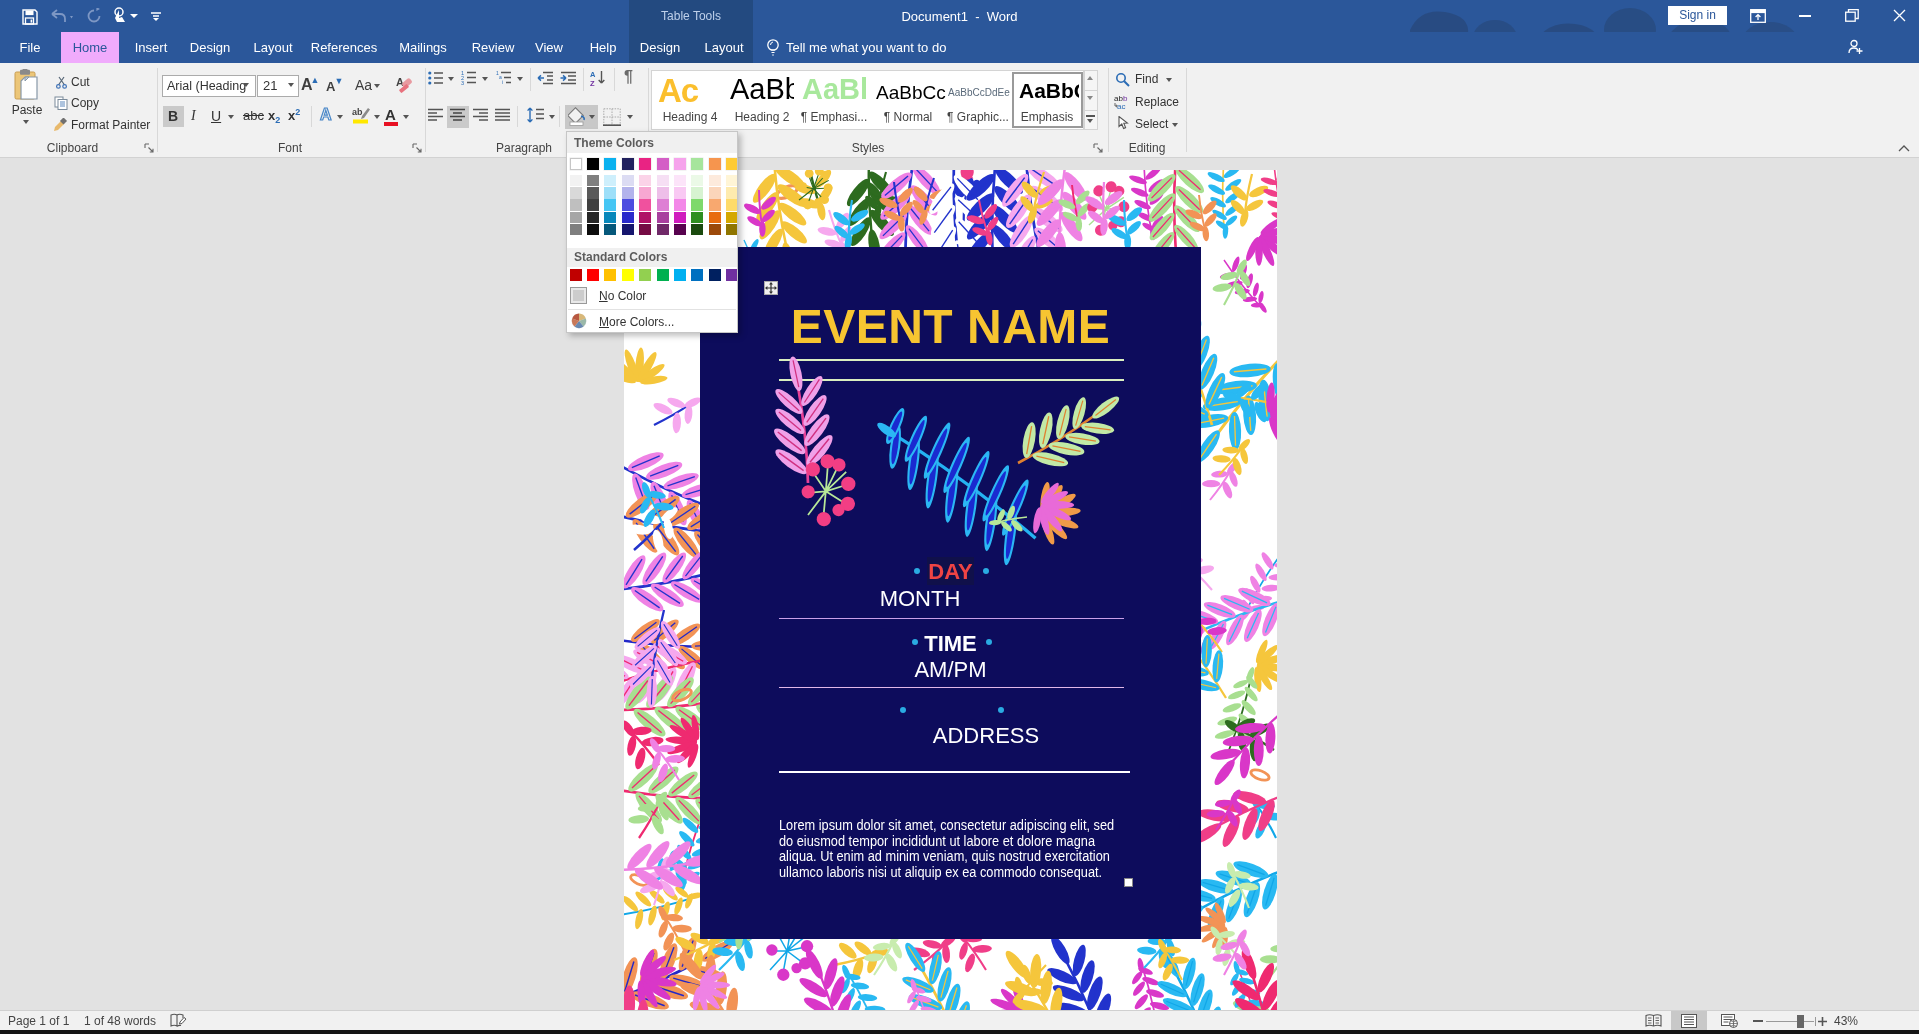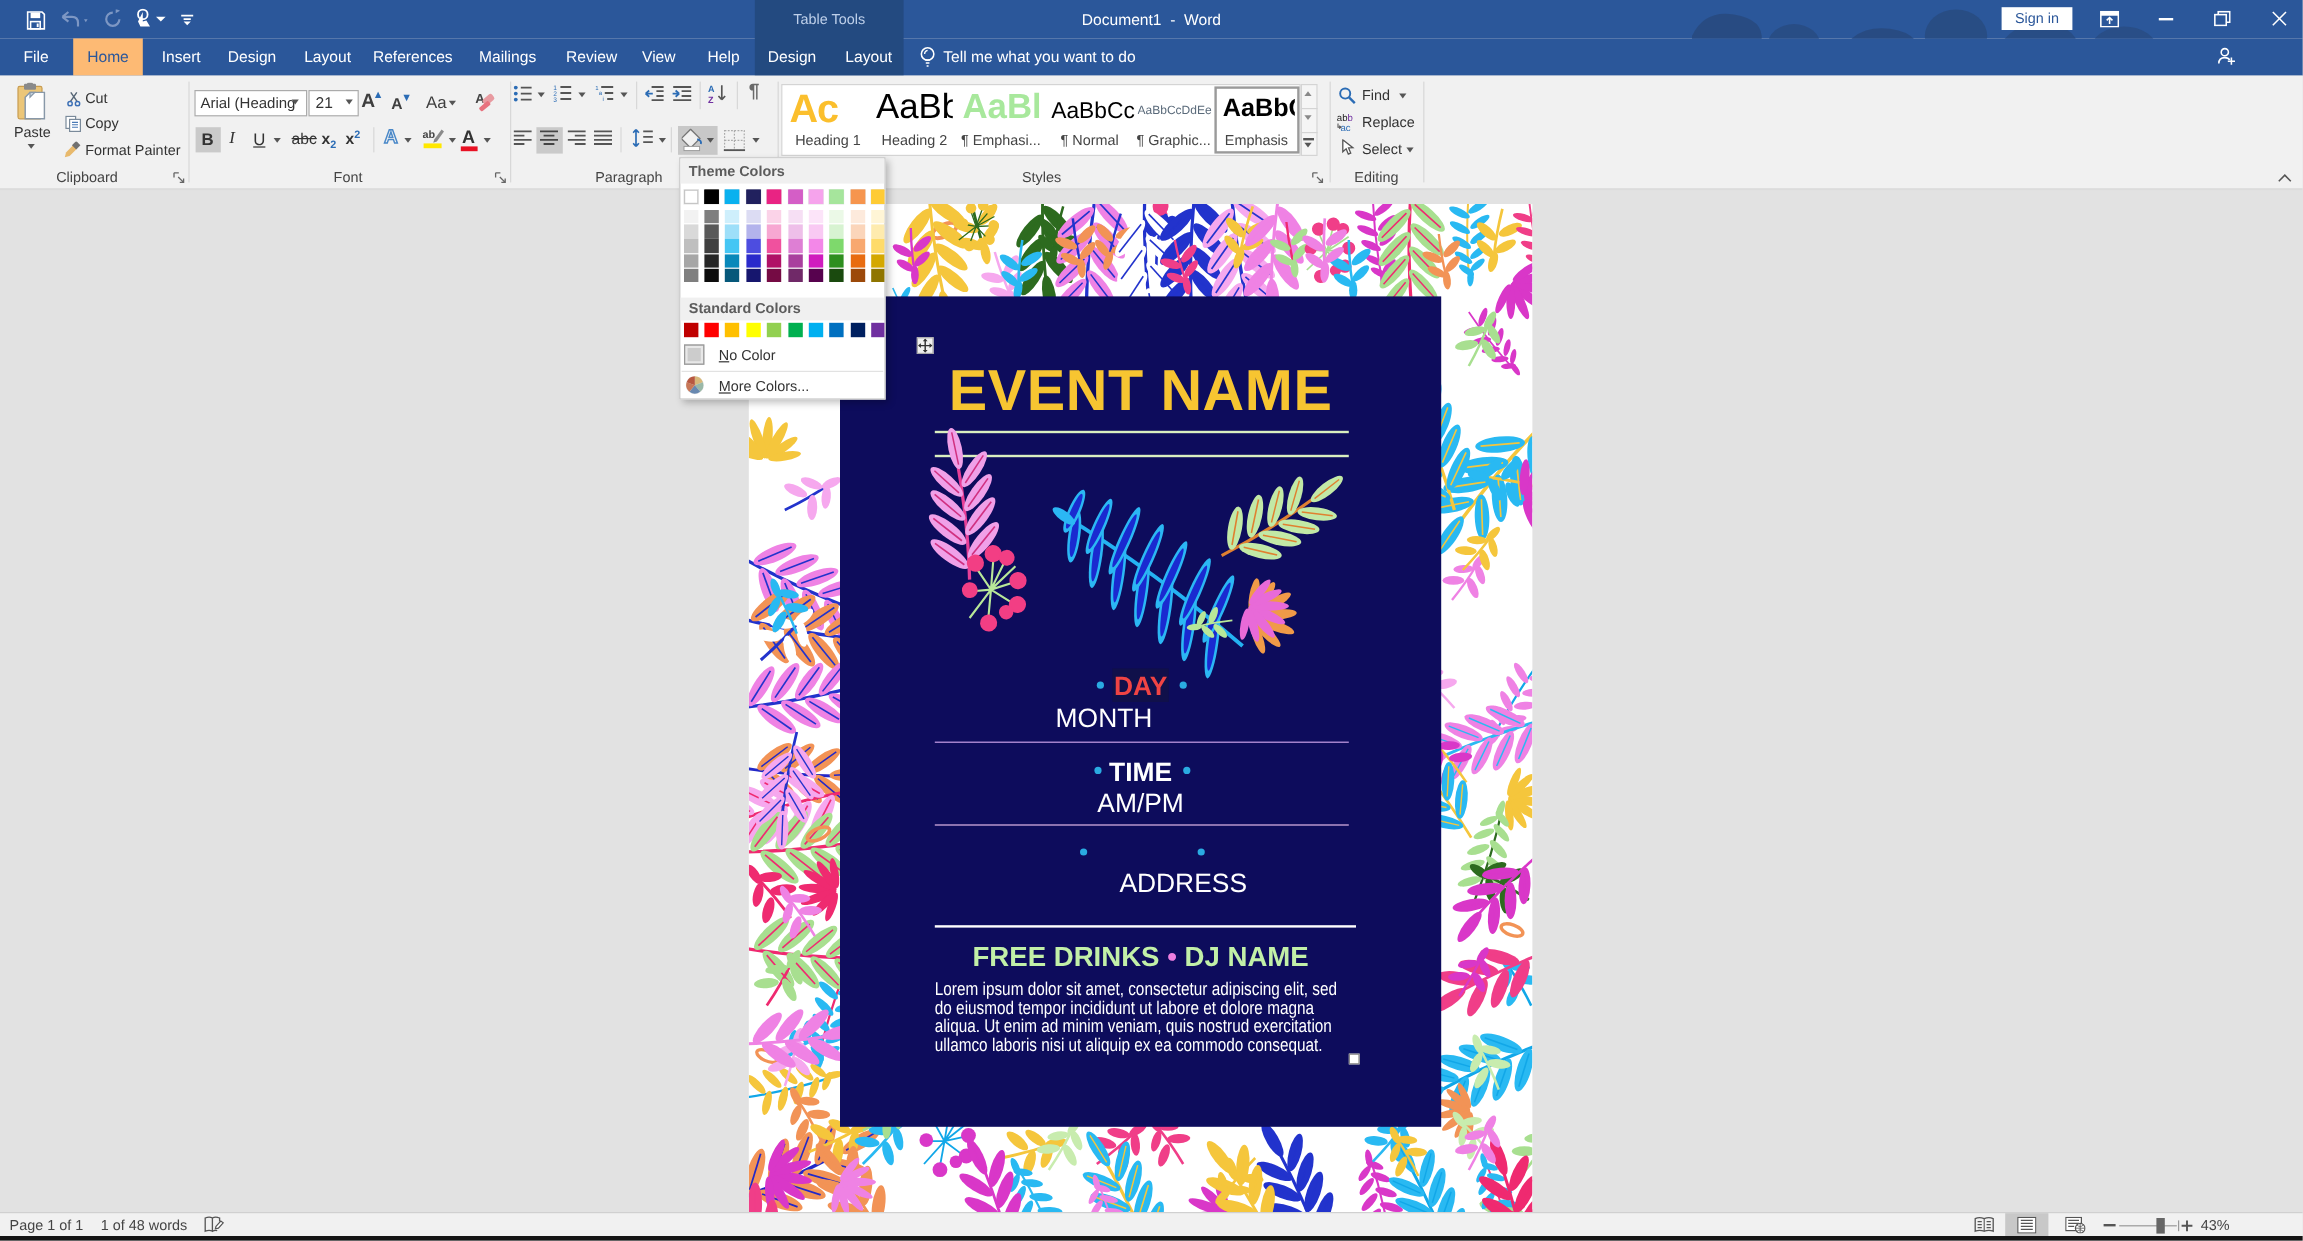"Home" .tab.active { background: #fdba74 -> #f0abfc }
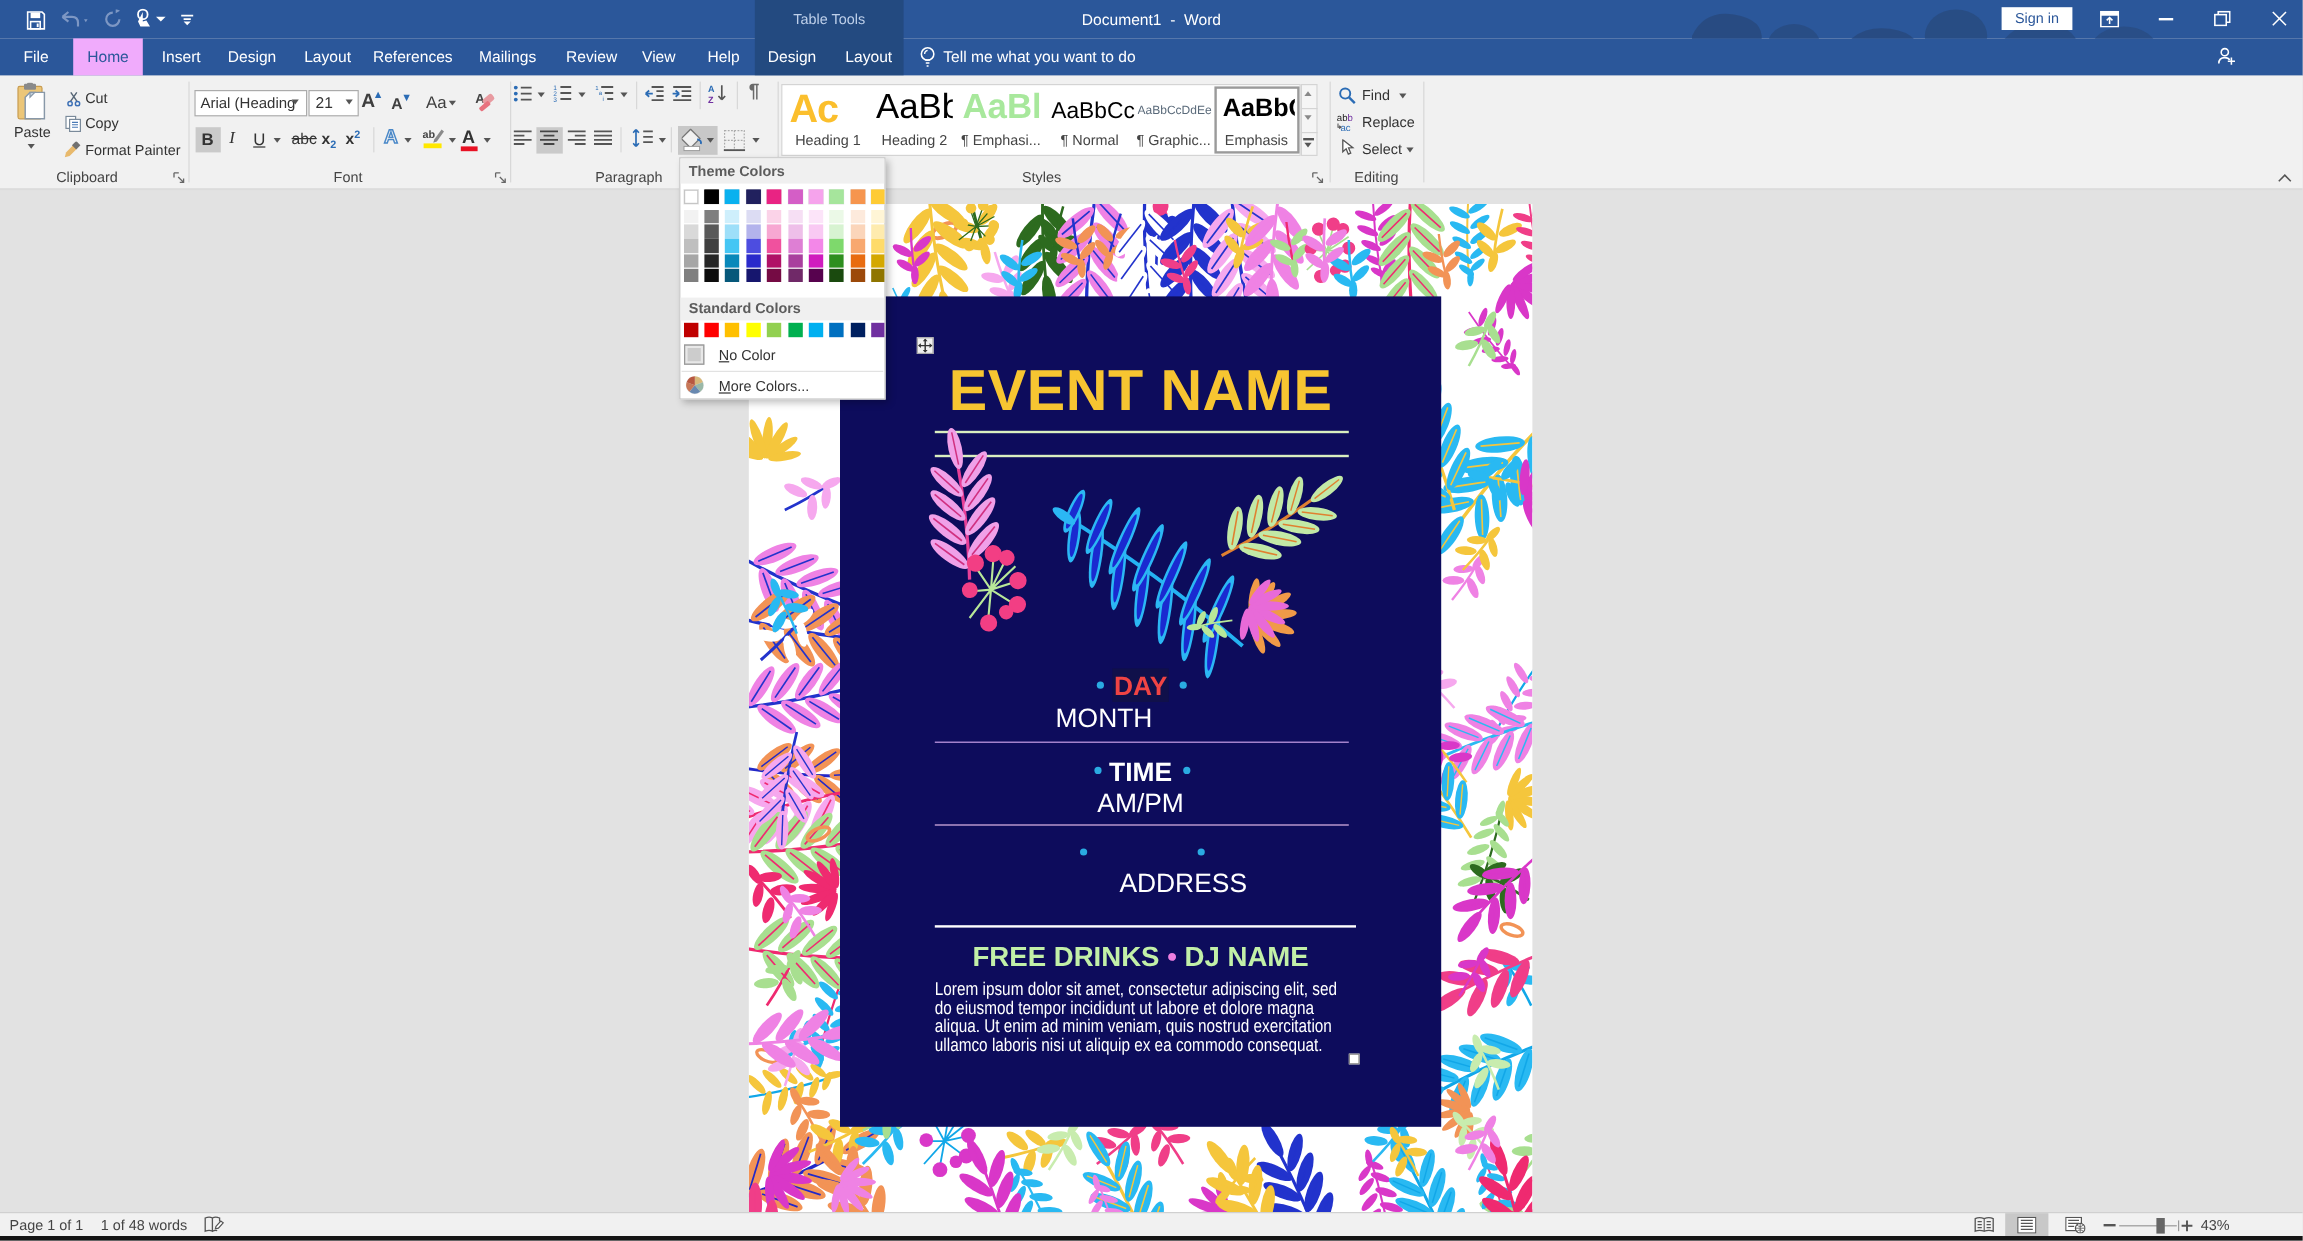"Heading 1" div { text: 1 -> 4 }
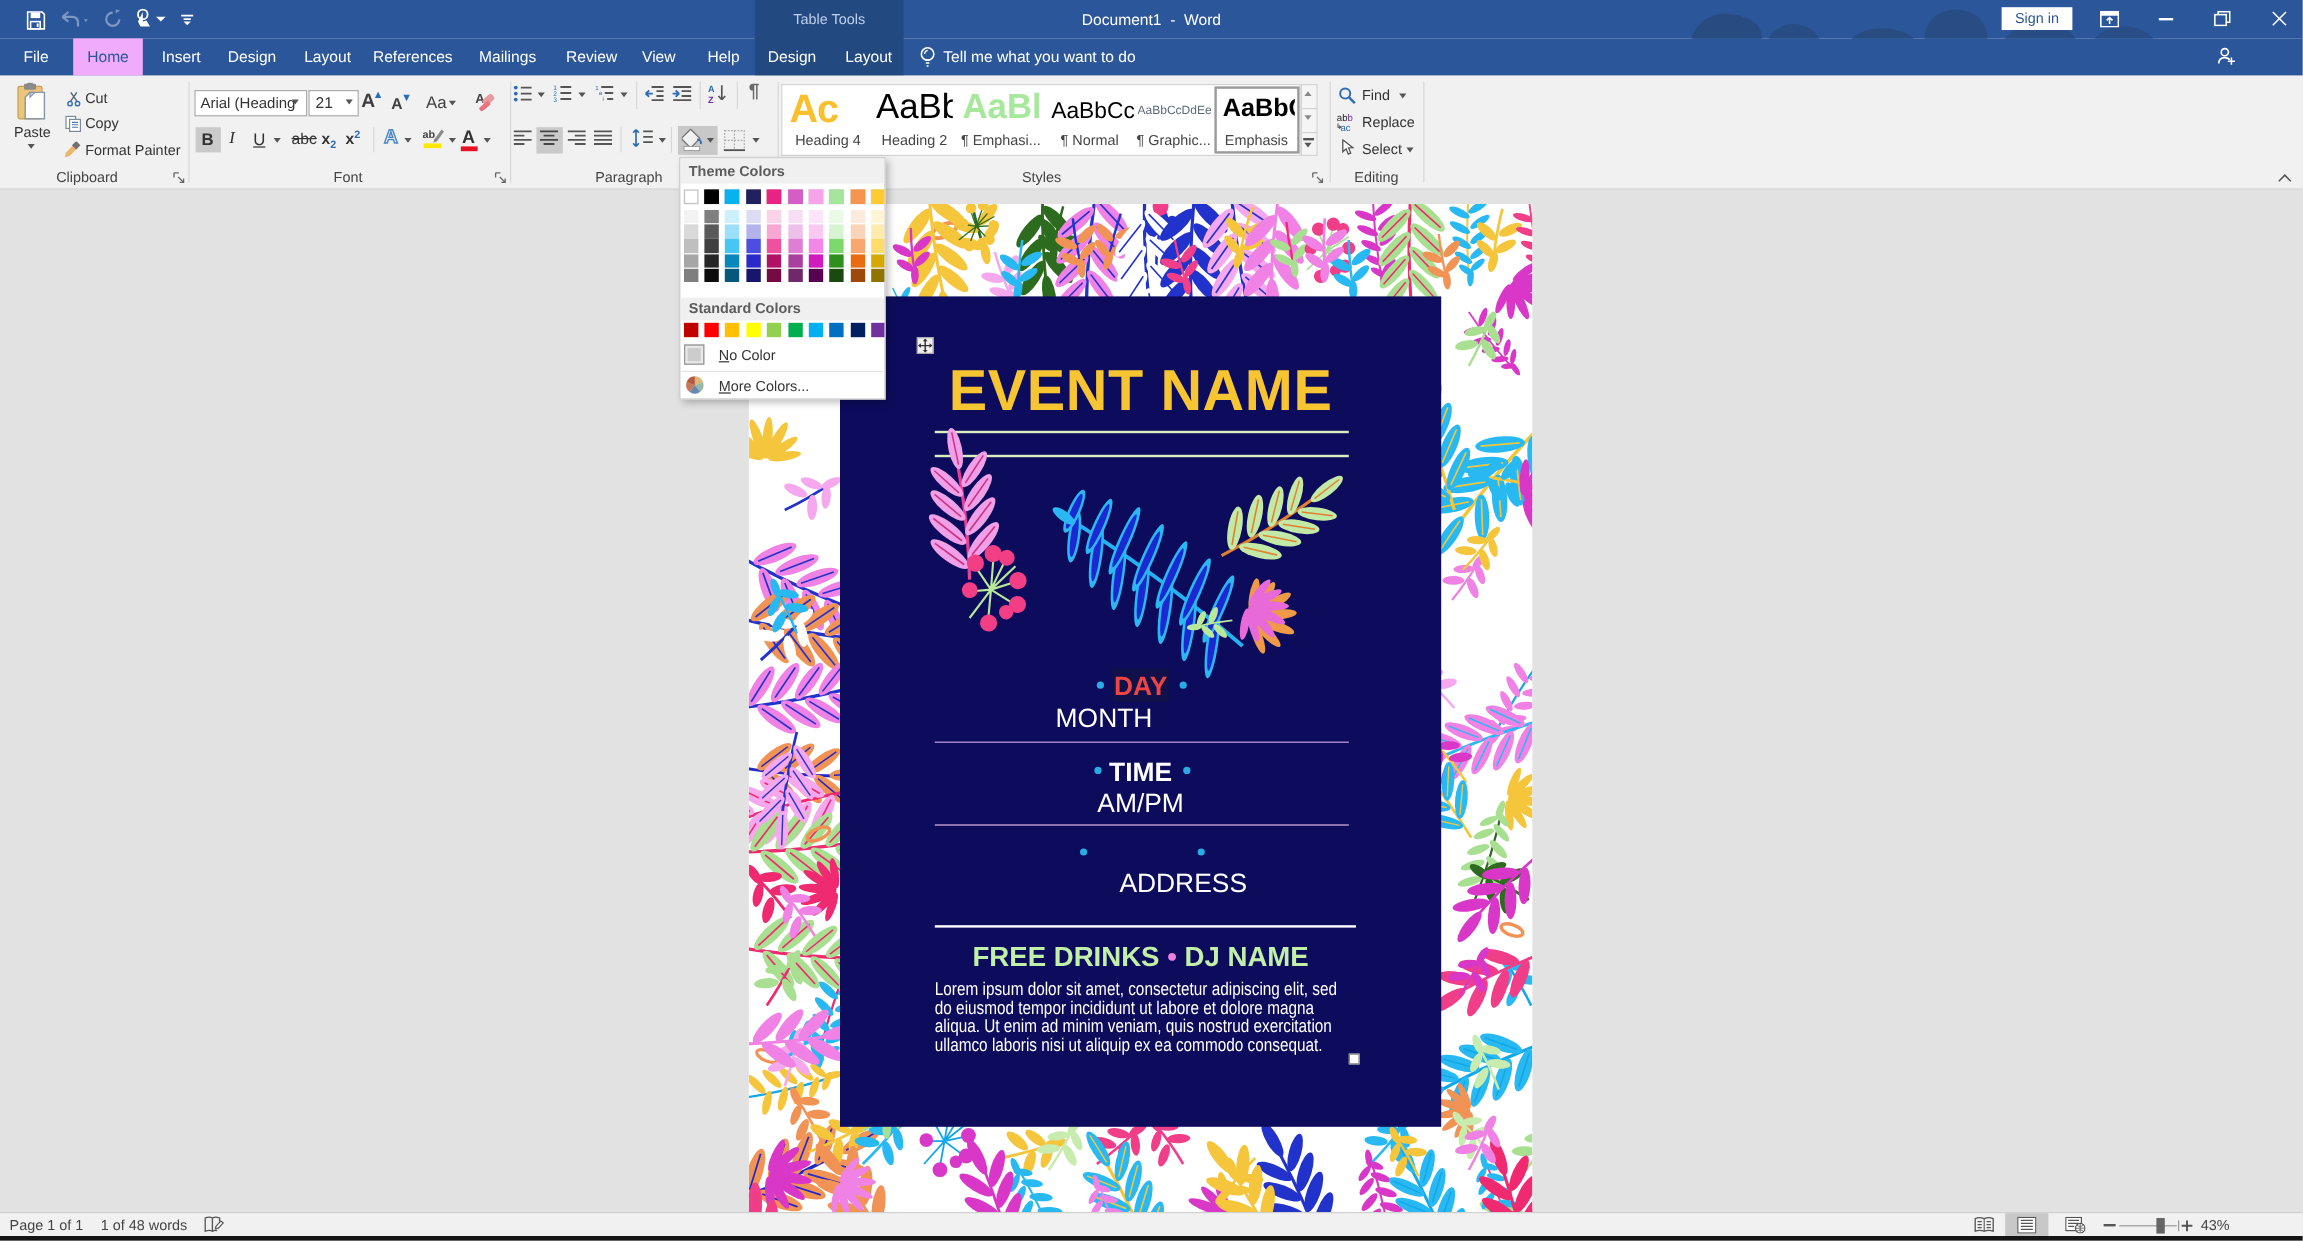"FREE DRINKS • DJ NAME" div { html: <div>FREE DRINKS <span>•</span> DJ NAME</div> -> none }
